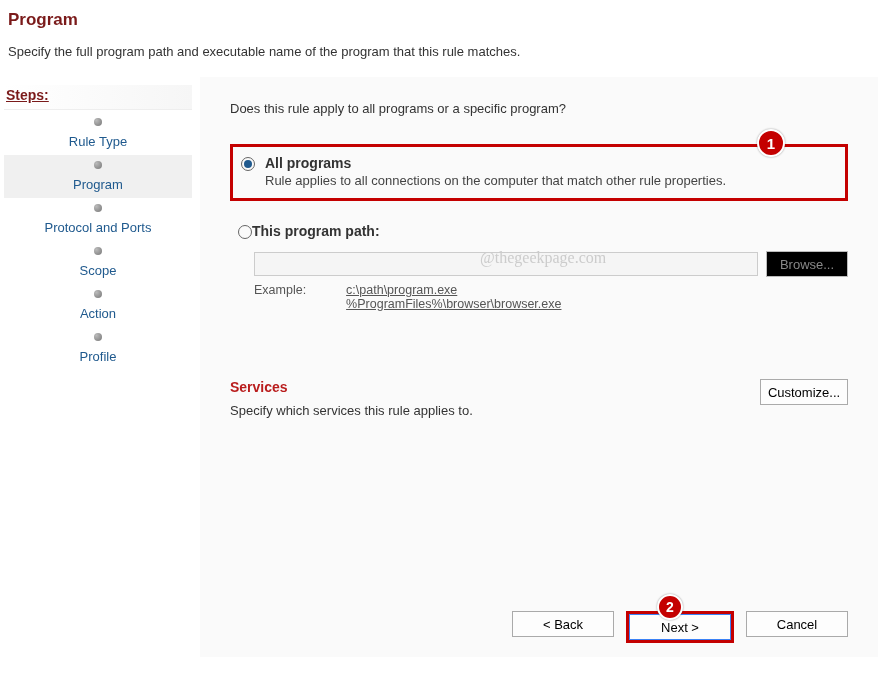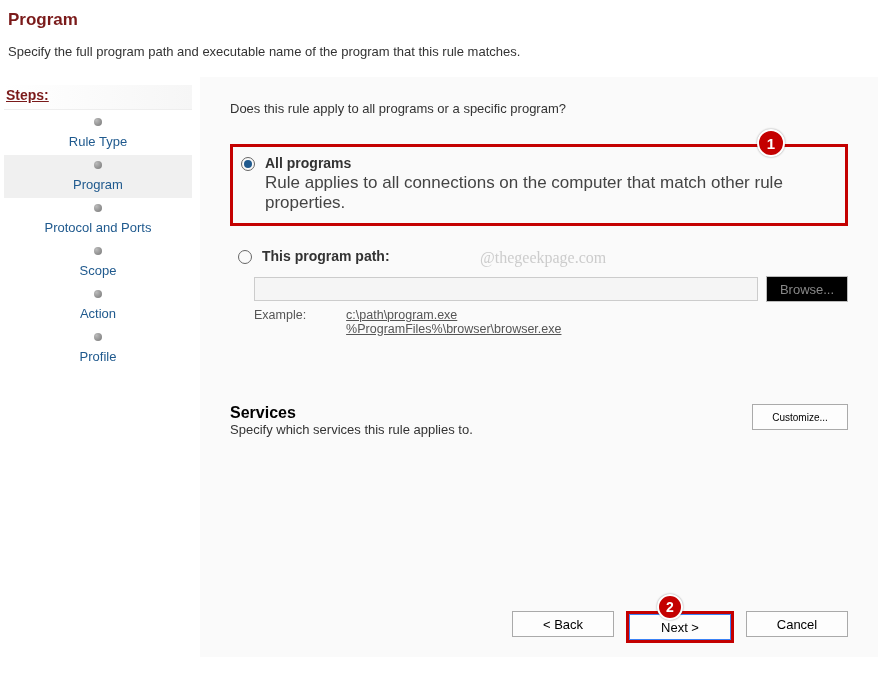"Rule applies to all connections" .opt-desc { font-size: 17px -> 13px }
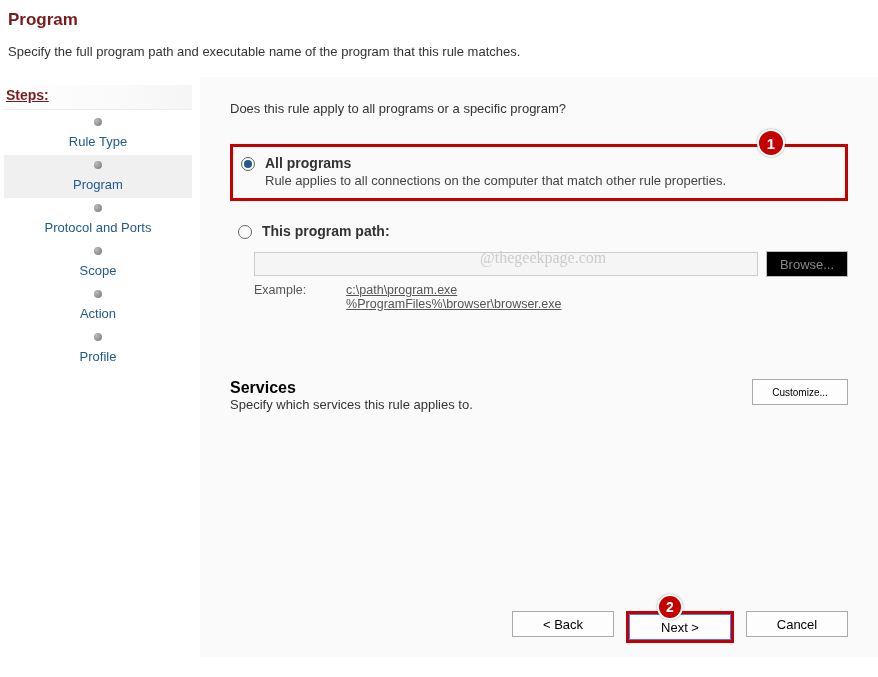"This program path:" .opt-row { gap: 10px -> none }
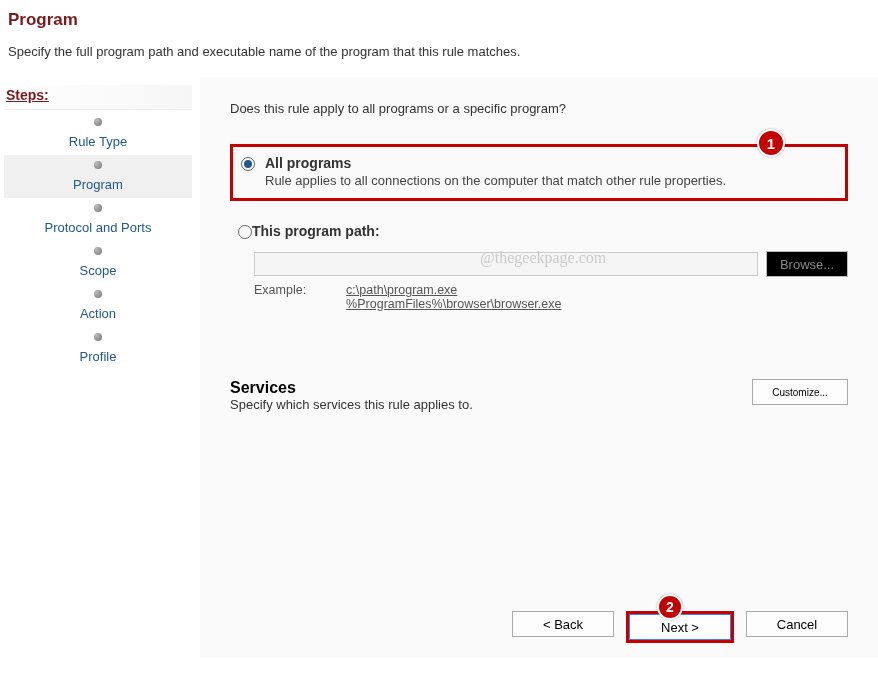"Services" .services-title { color: #000000 -> #b91c1c; font-size: 16px -> 14px; margin-bottom: none -> 8px }
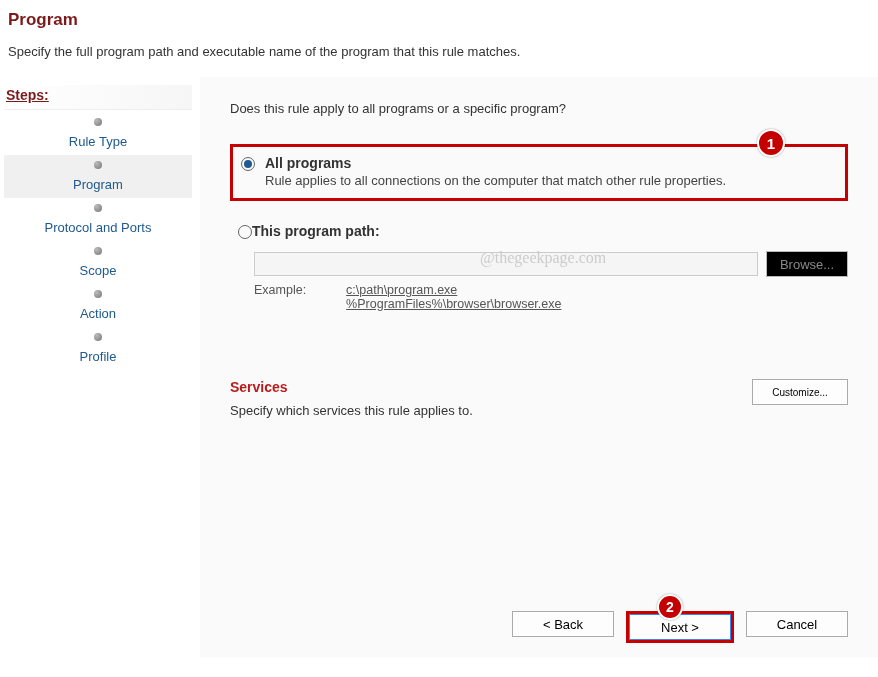"Customize..." .customize-btn { font-size: 10px -> 13px; width: 96px -> 88px }
